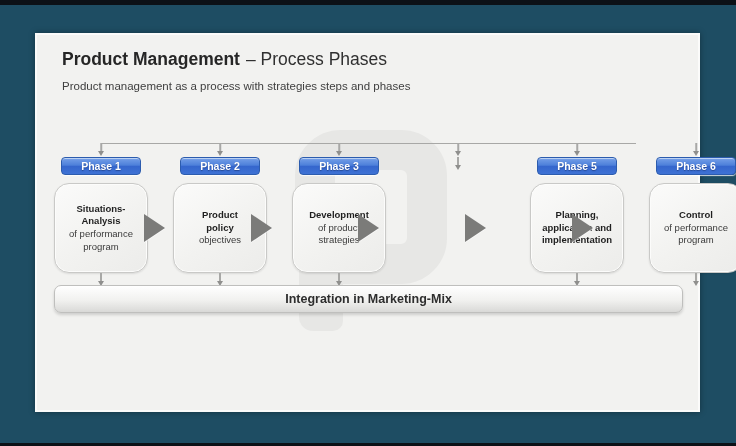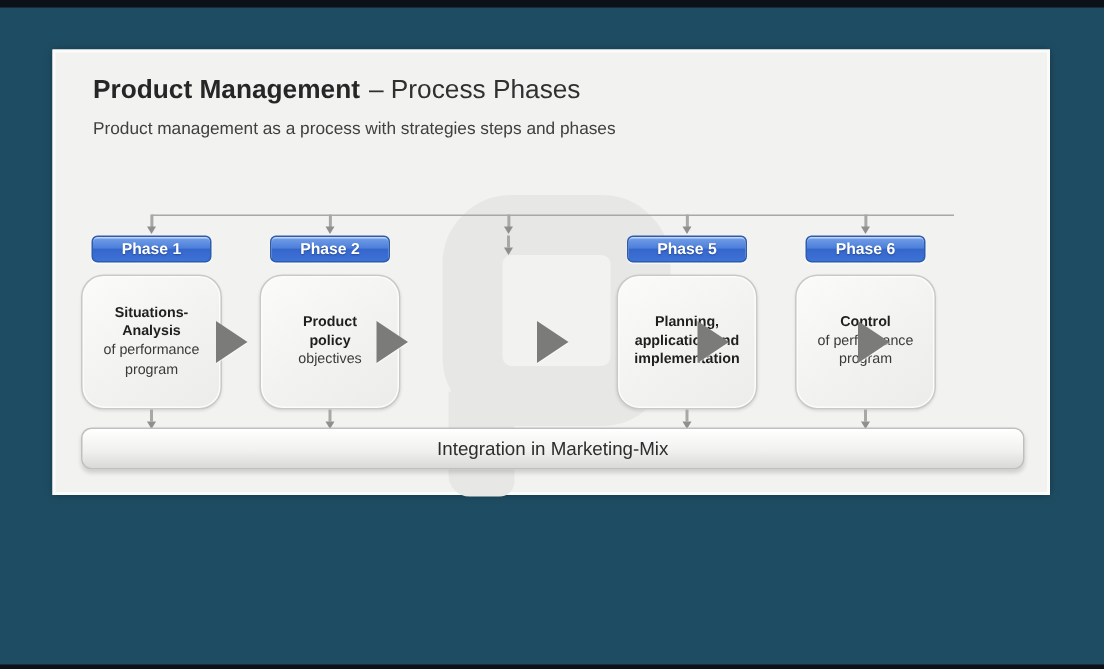"Product Management – Process Phases" .slide { height: 297px -> 379px }
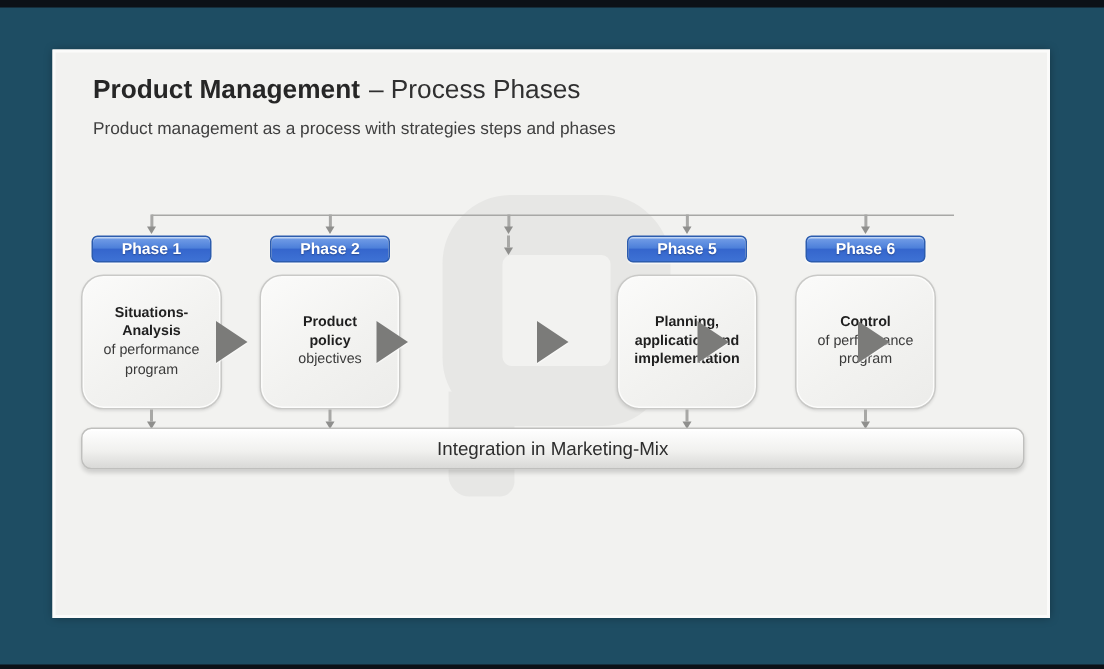"Phase 3" div.col { html: none -> <div> <div></div> <div></div> <div>Phase 3</div> <div> <span>Development</span> <span>of product strategies</span> </div> <div></div> <div></div> </div> }
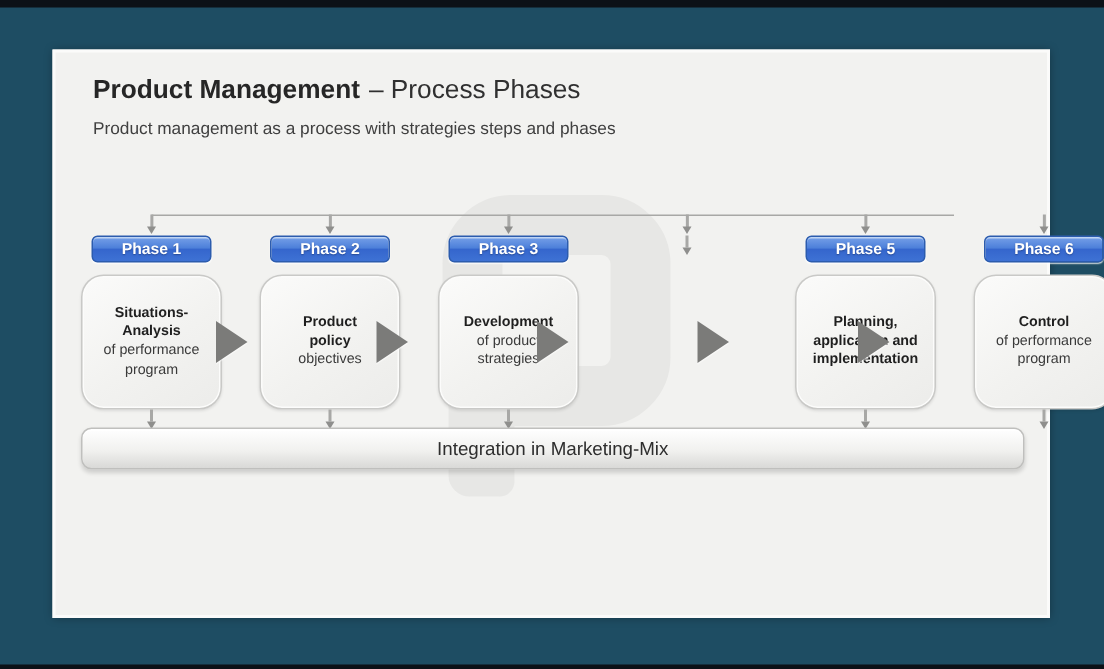"Integration in Marketing-Mix" .bar { font-weight: normal -> bold }
